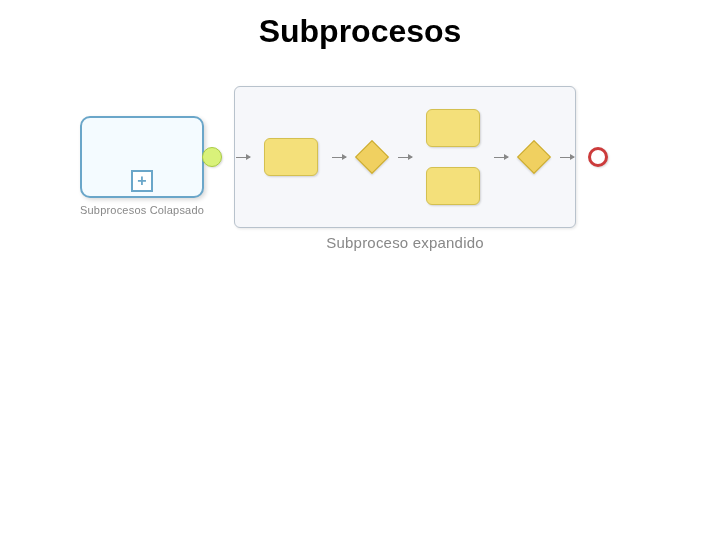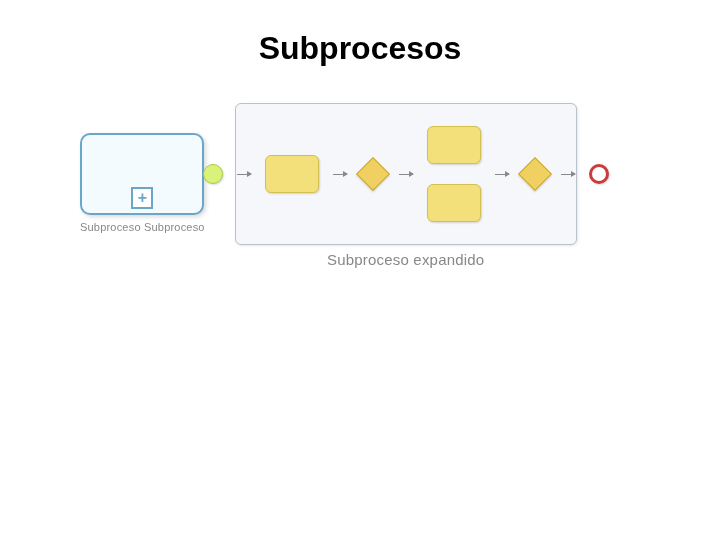"Subprocesos" .slide { padding: 20px 40px -> 3px 40px }
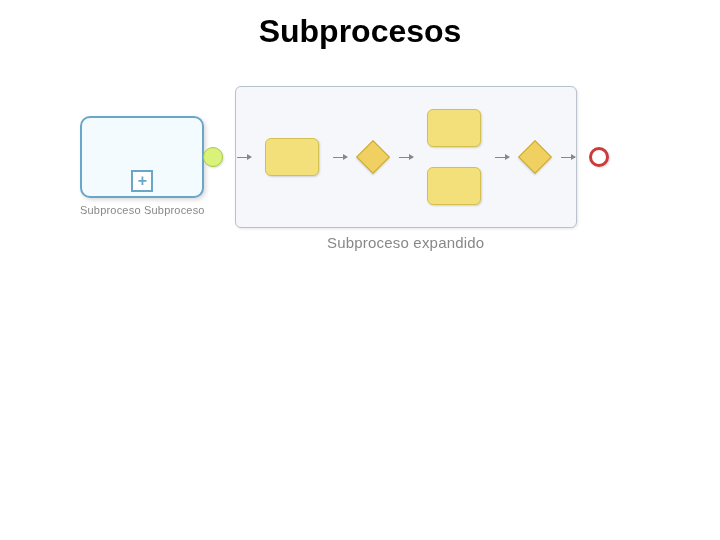"Subproceso Subproceso" div.collapsed-label { text: Subproceso Subproceso -> Subprocesos Colapsado }
